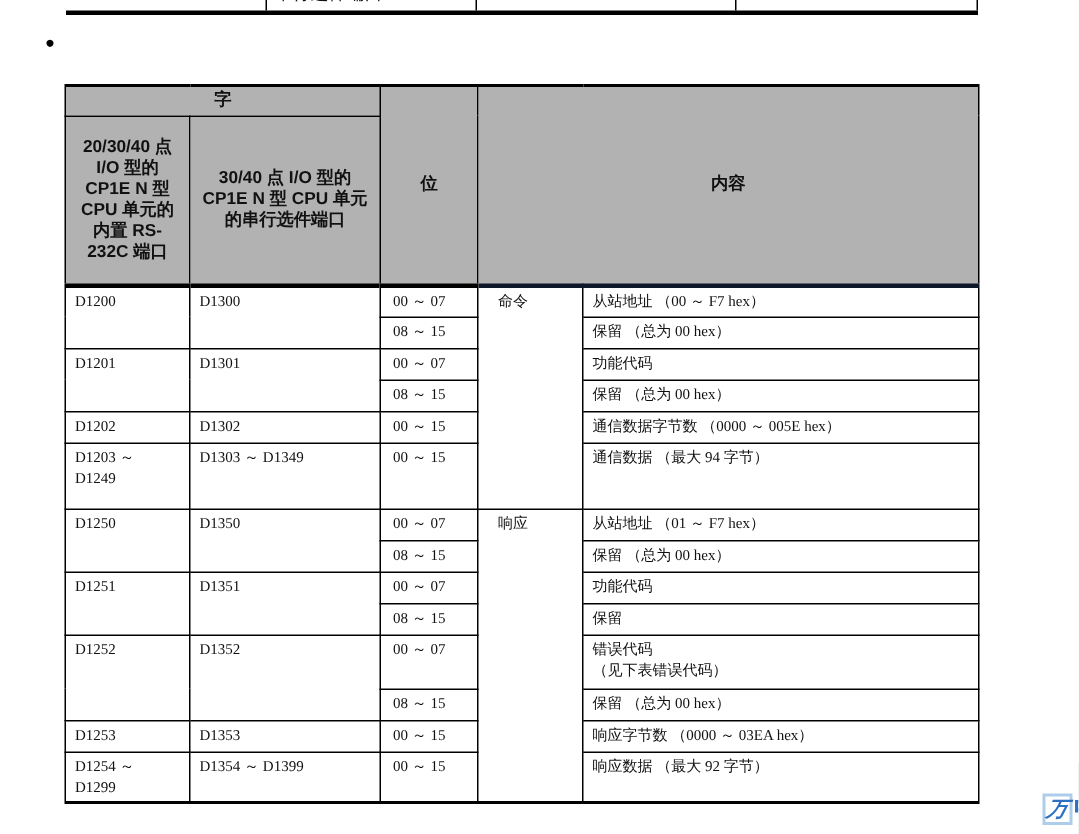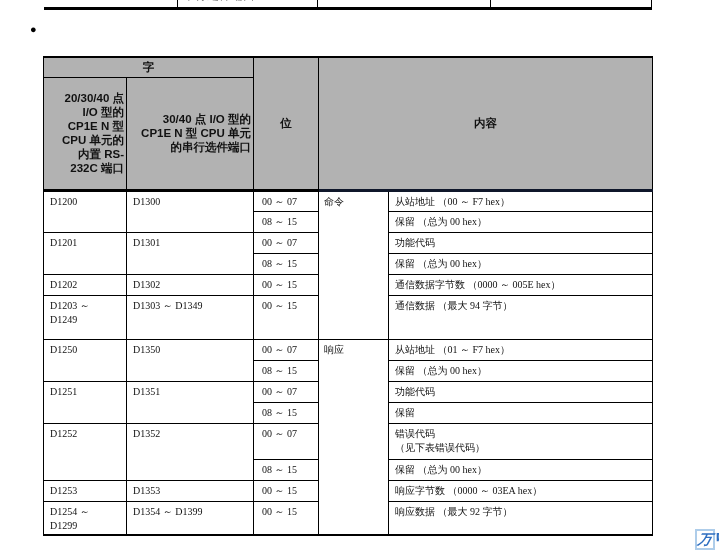"20/30/40 点" #dm-table tr.hdr2 td.hd { text-align: right -> none }
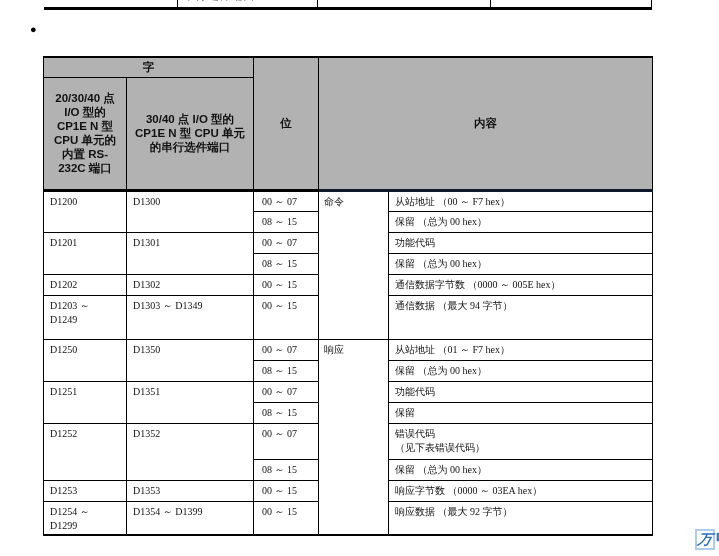"命令" #dm-table td.grp { padding-left: 5px -> 13px }
